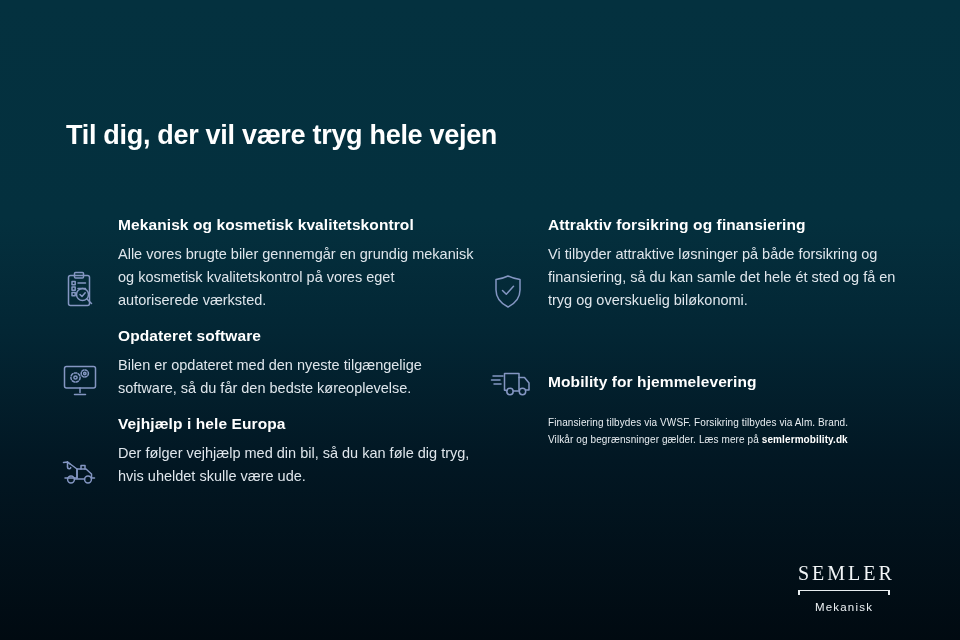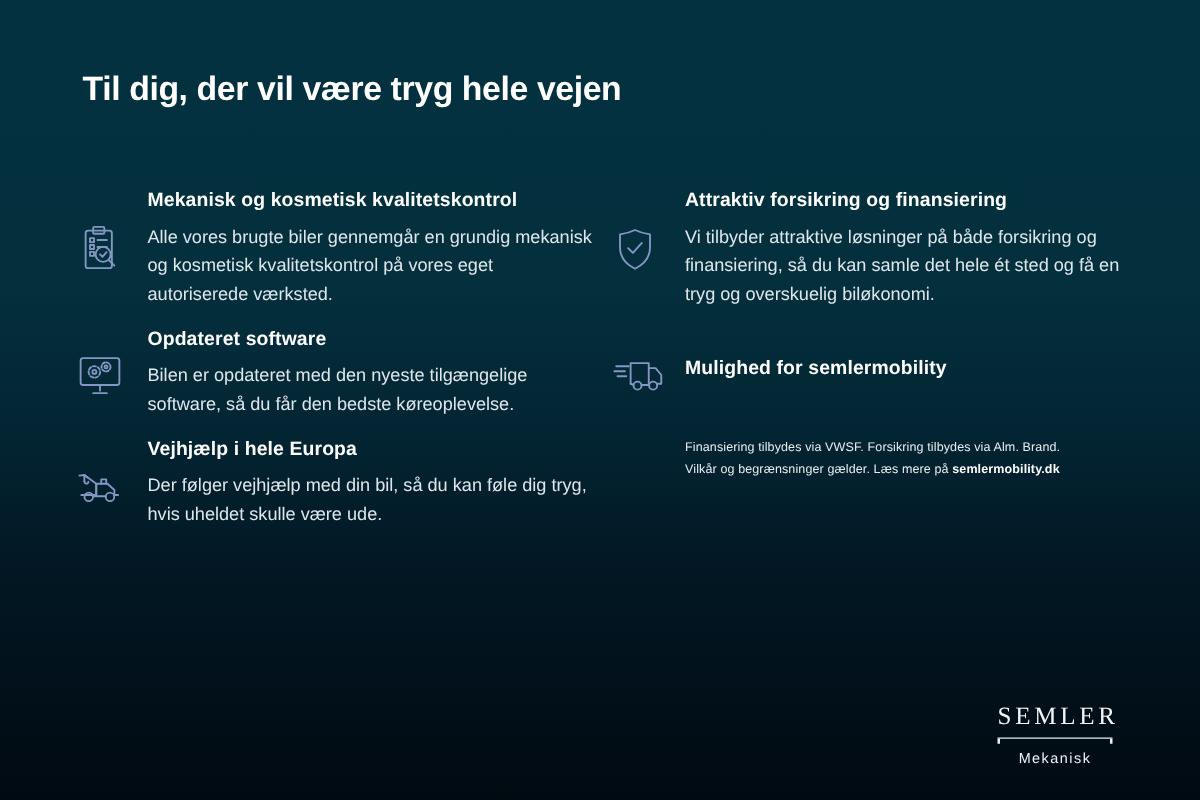"Til dig, der vil være" .content { padding: 56px 55px 0 60px -> 120px 55px 0 60px }
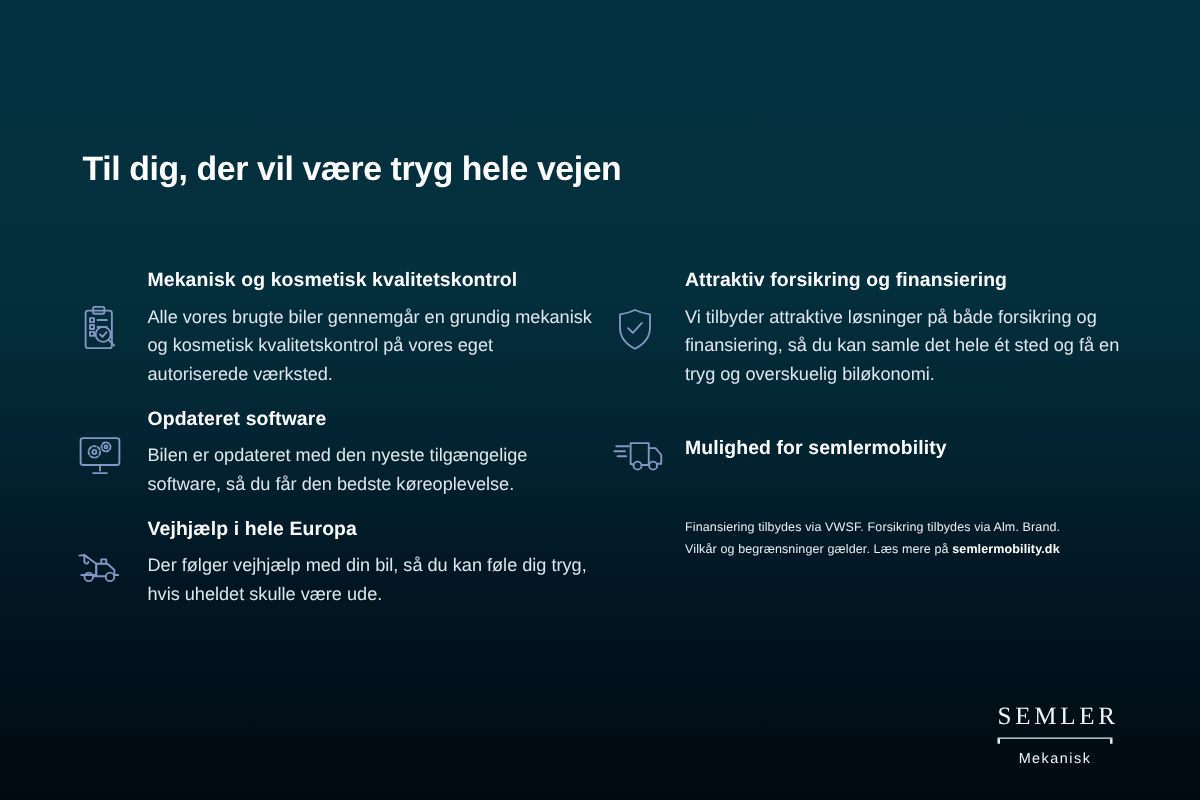"Mekanisk og kosmetisk kvalitetskontrol" .feature { align-items: center -> flex-end }
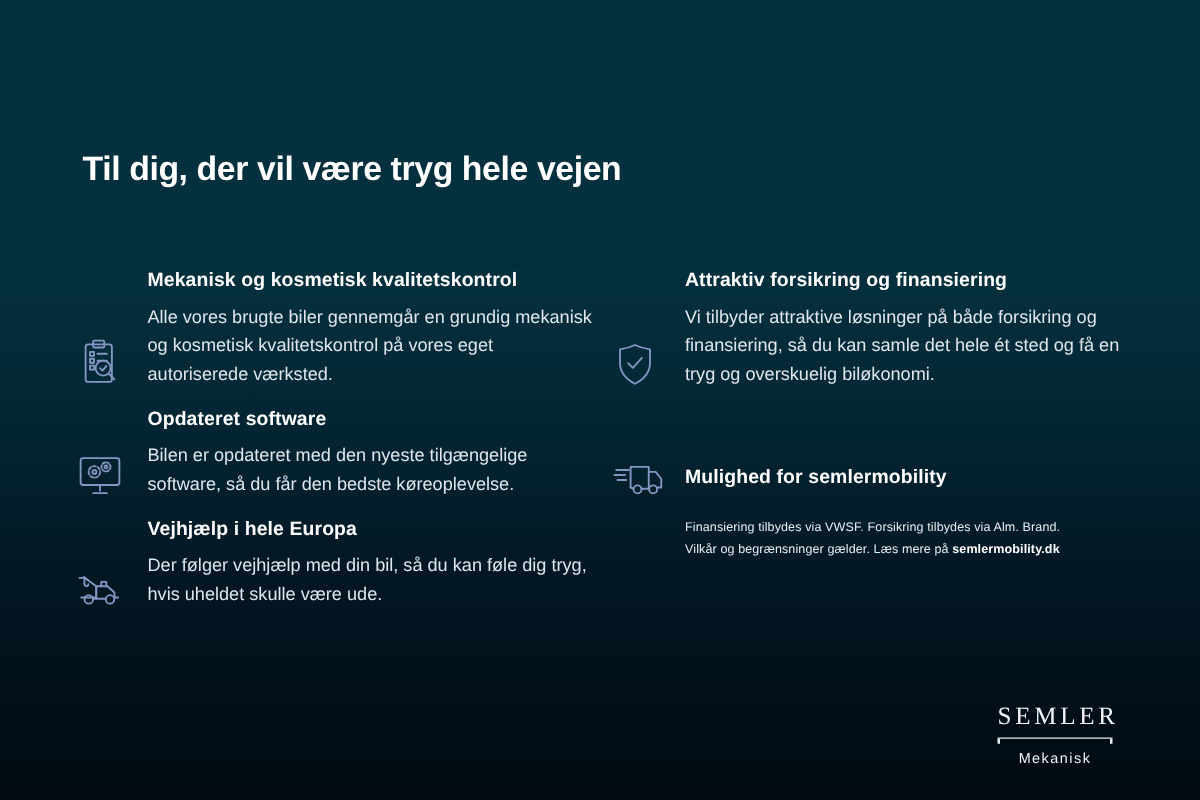"Mulighed for semlermobility" div.feature-title { text: Mulighed for semlermobility -> Mobility for hjemmelevering }
